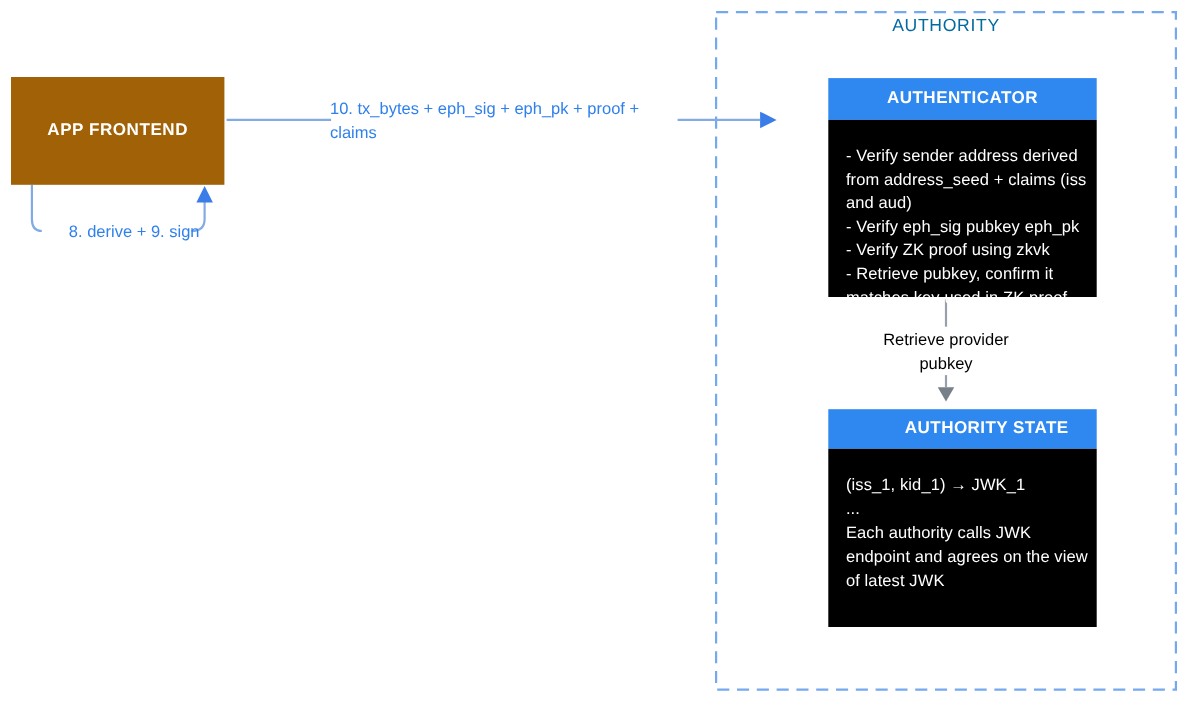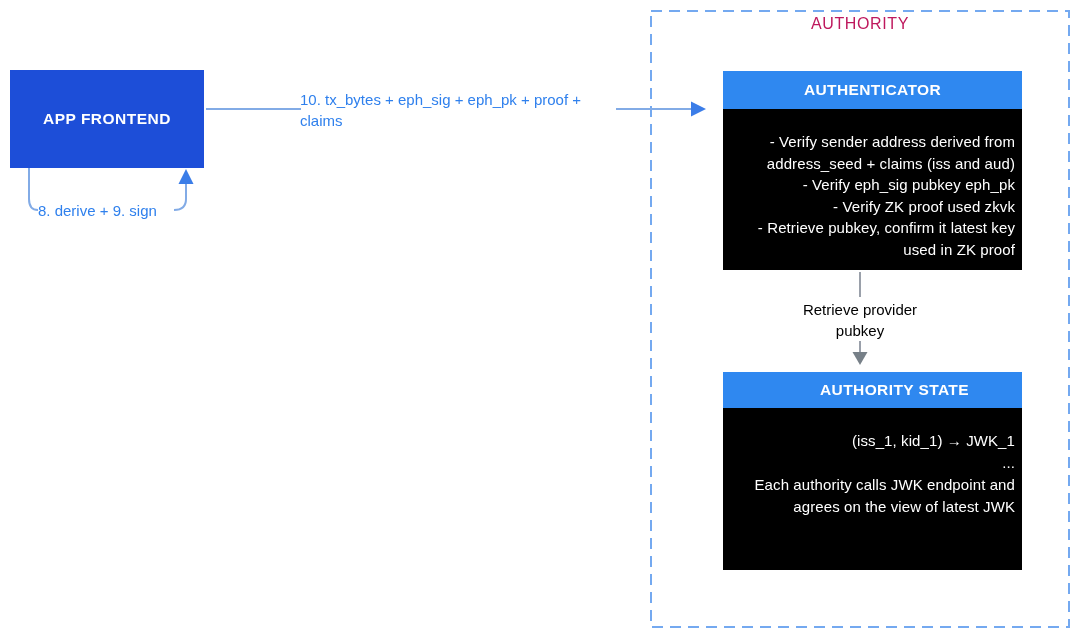"AUTHORITY" .authority-title { color: #be185d -> #0369a1 }
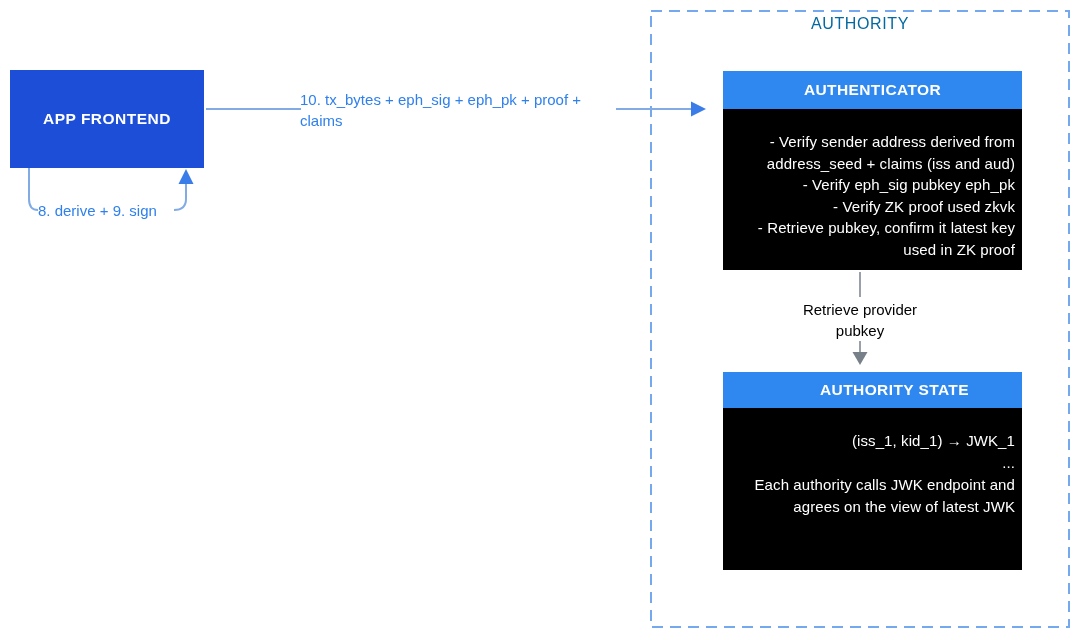"AUTHENTICATOR" .node-box { left: 723px -> 753px; text-align: right -> none; width: 299px -> 244px }
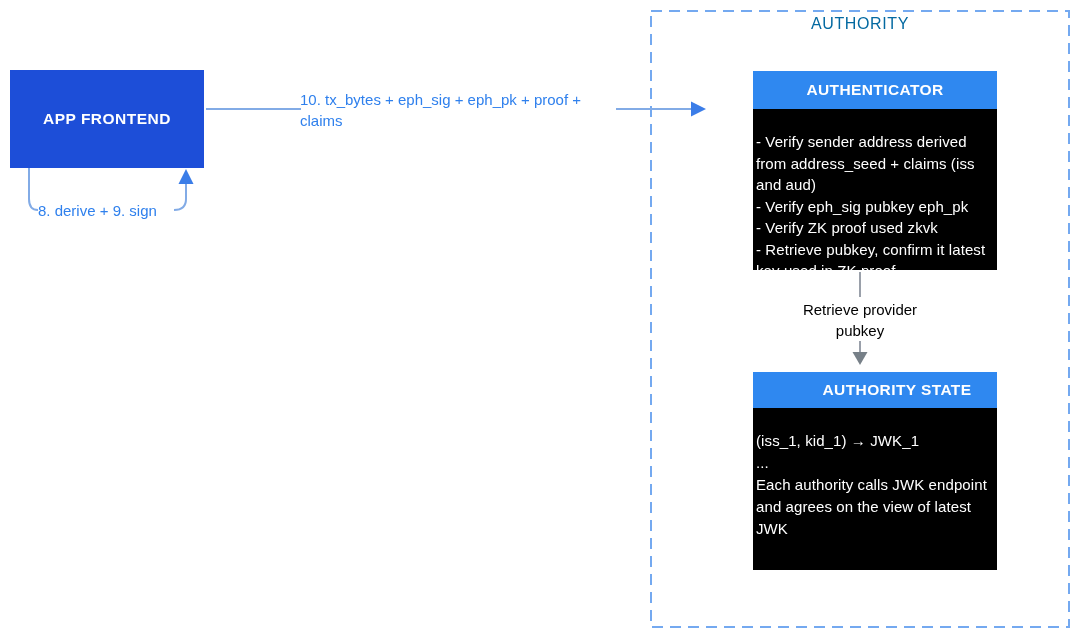"APP FRONTEND" .app-frontend { background: #1d4ed8 -> #a16207 }
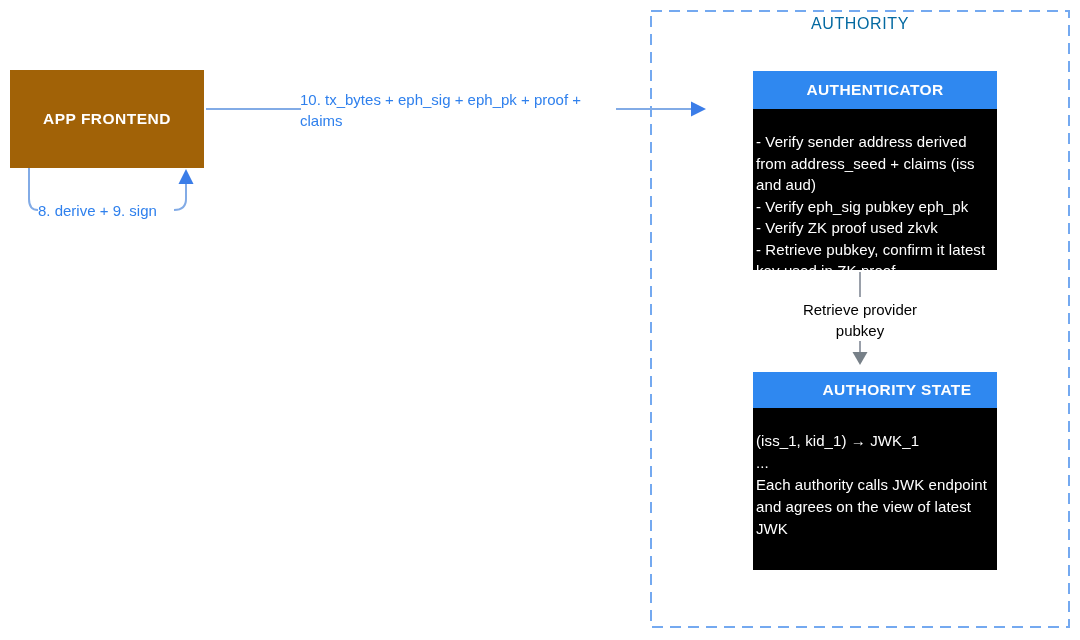"- Verify sender address derived" .node-box .node-body { padding: 22px 7px 0 3px -> 22px 7px 0 16px }
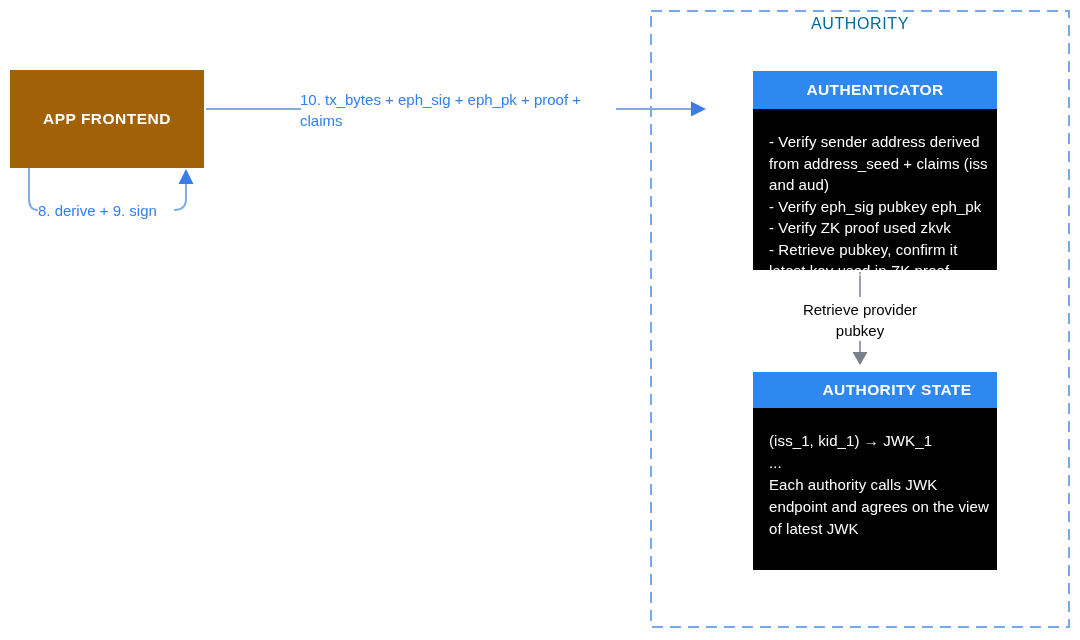"8. derive + 9. sign" .loop-label { left: 38px -> 54px; text-align: left -> center }
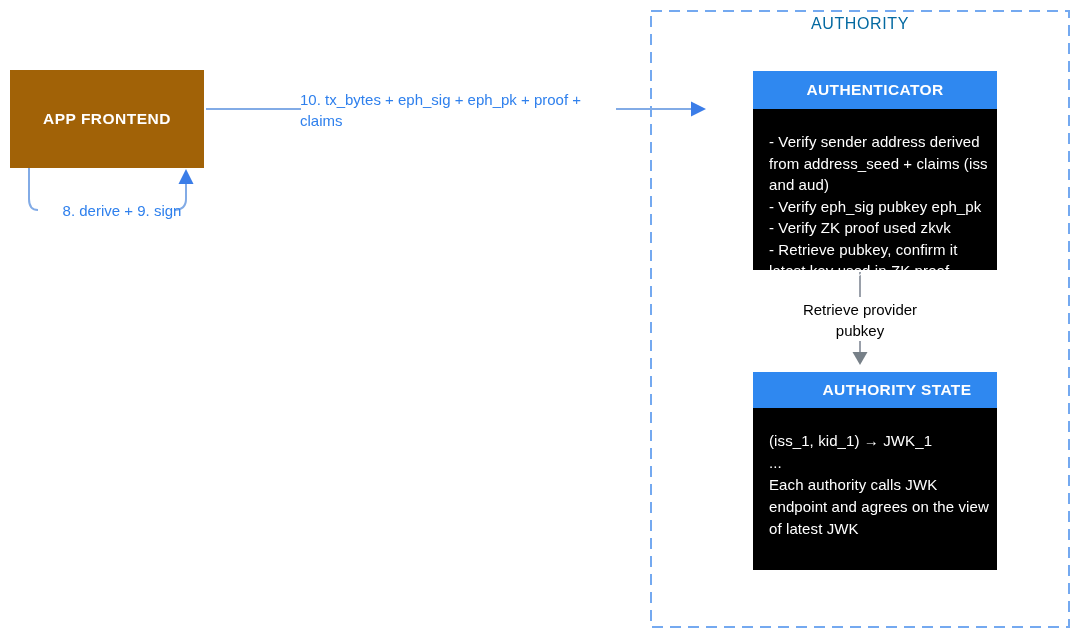"- Verify ZK proof used" div { text: used -> using }
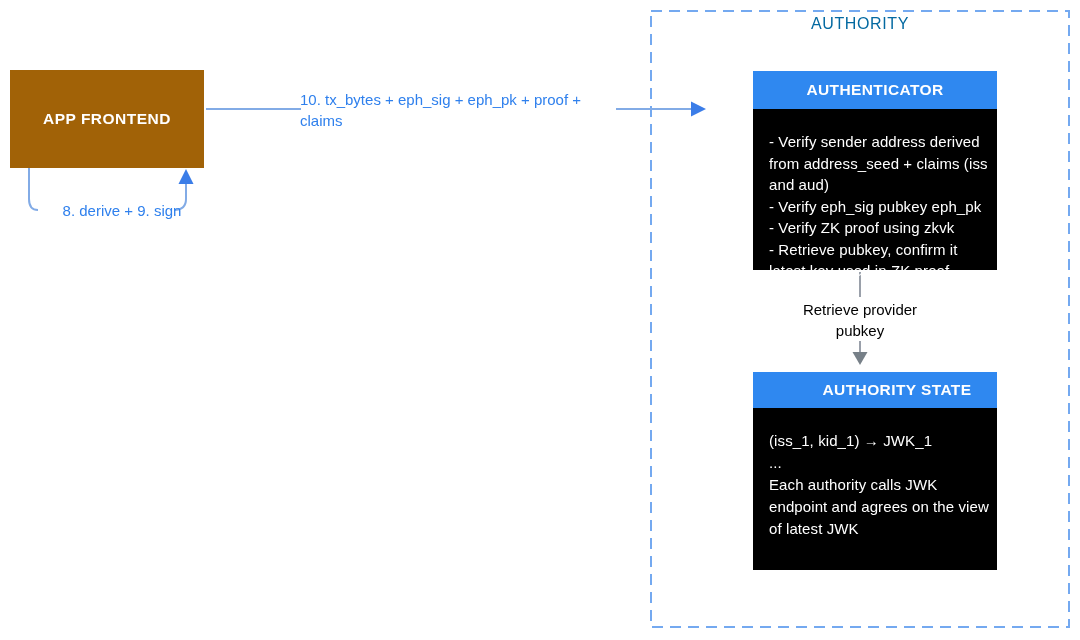"- Retrieve pubkey, confirm it" div { text: latest -> matches }
